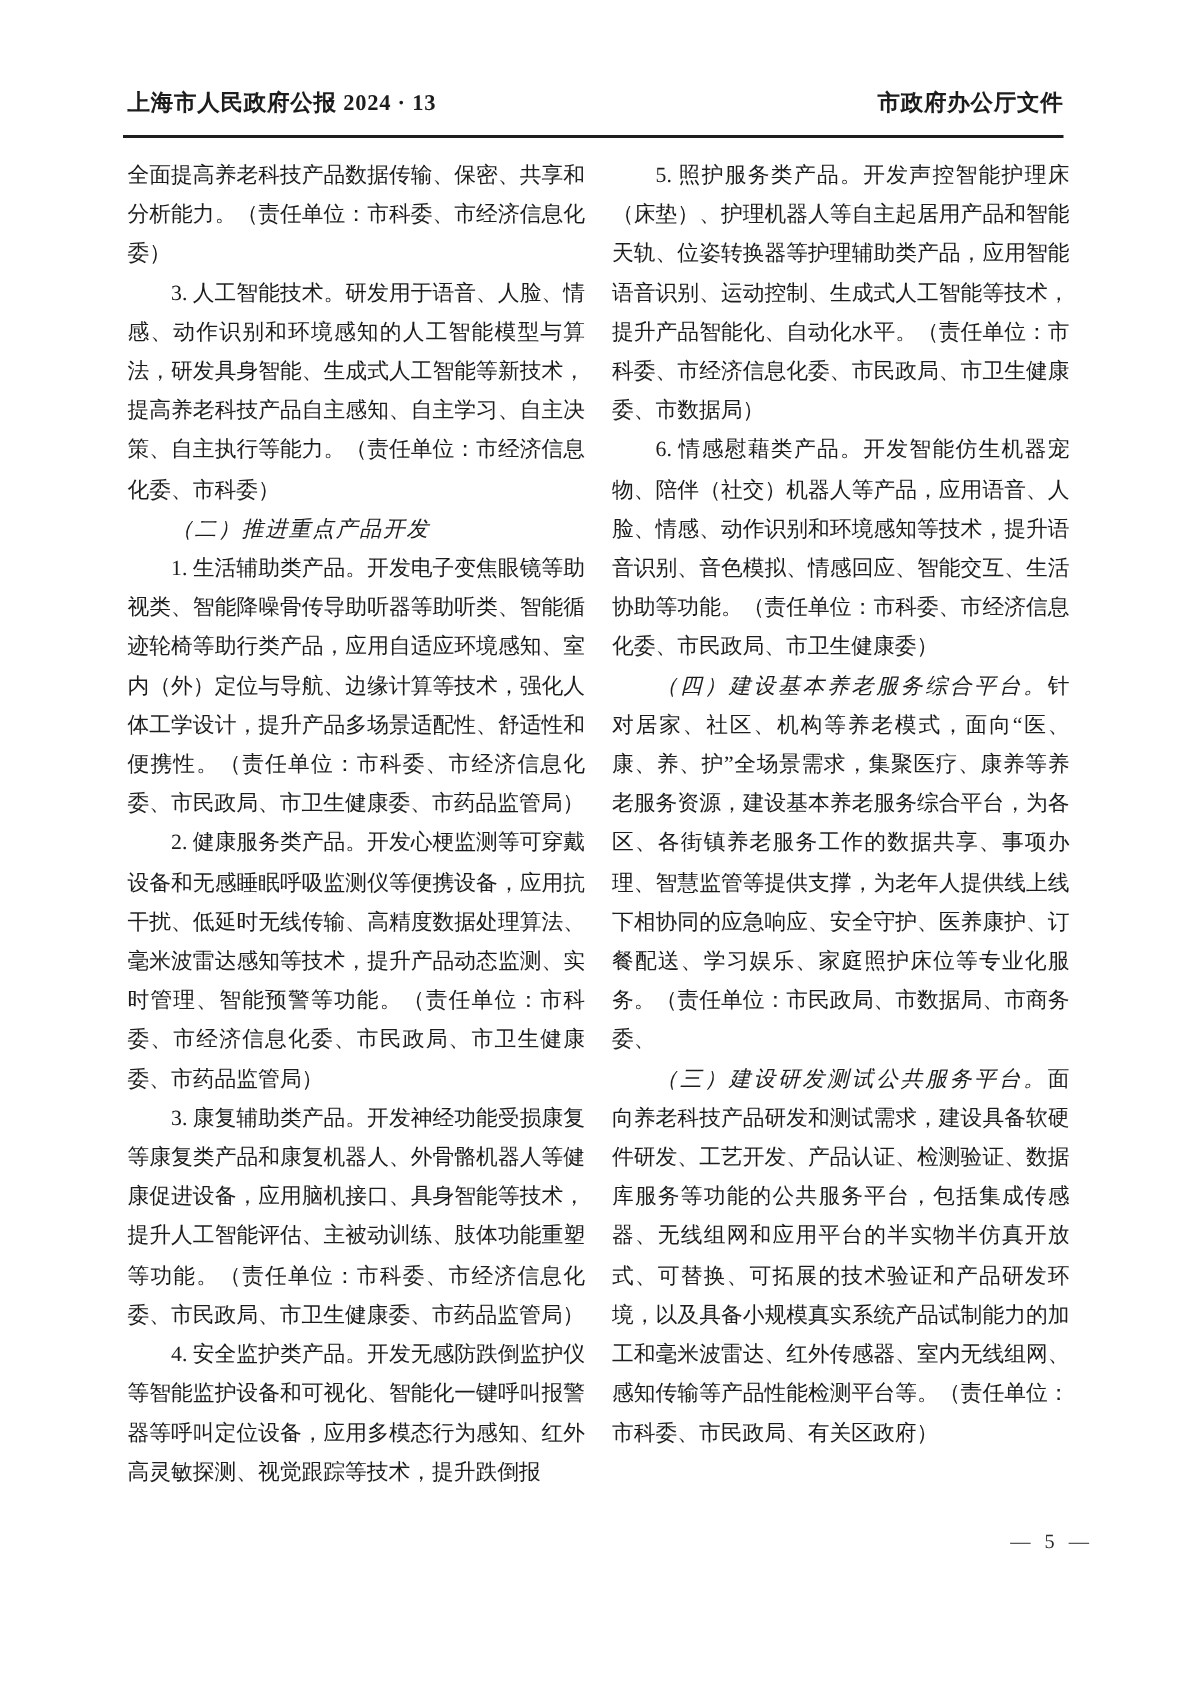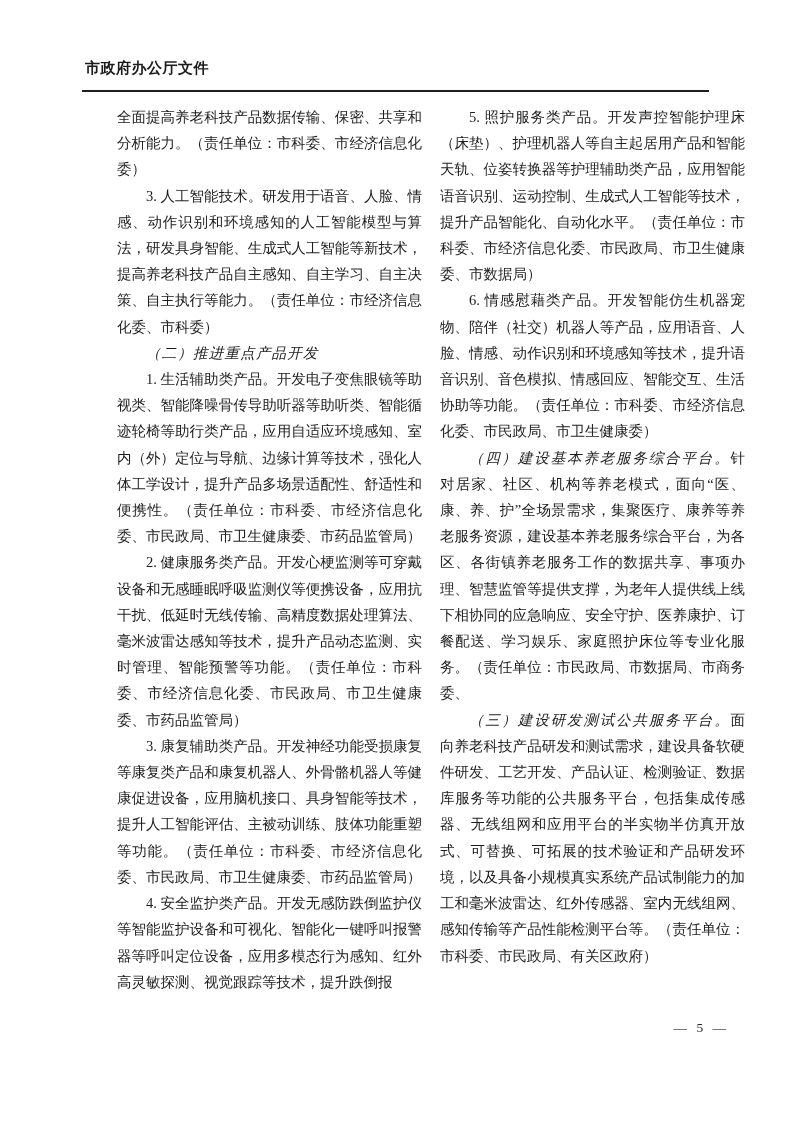"上海市人民政府公报 2024 · 13" span { html: none -> <span>上海市人民政府公报 2024 · 13</span> }
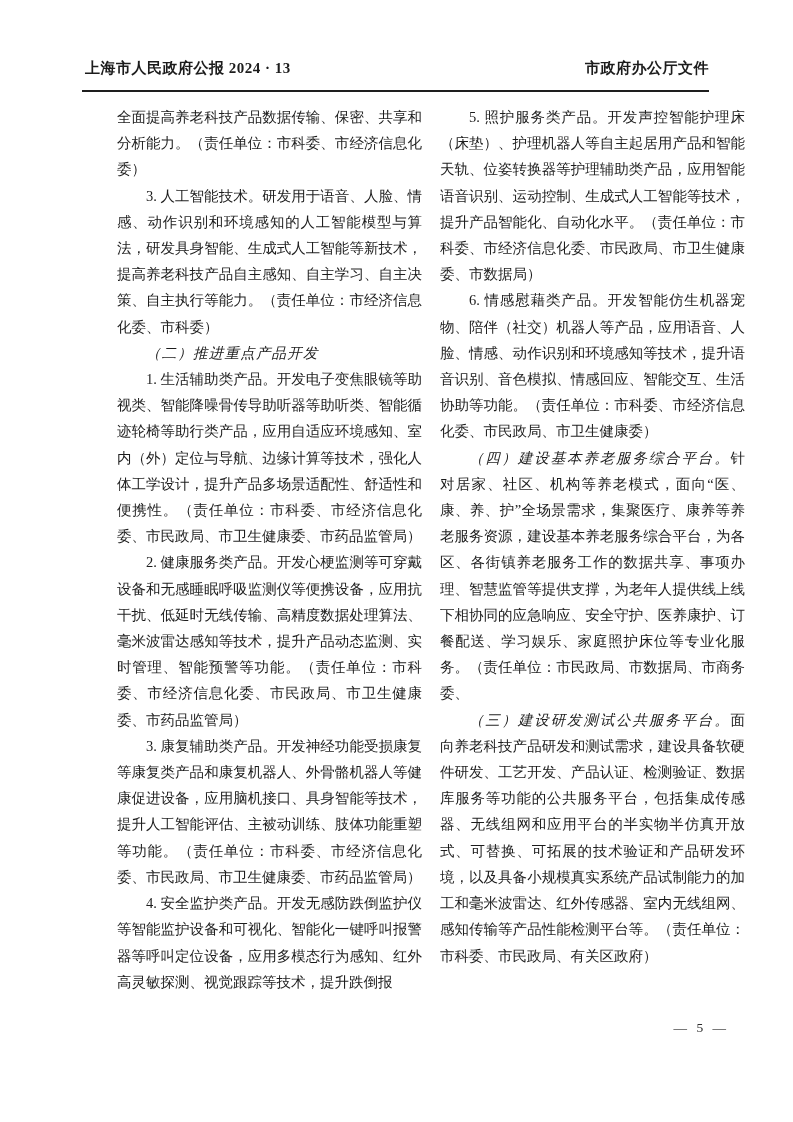"全面提高养老科技产品数据传输、保密、共享和分析能力。（责任单位：市科委、市经济信" .content { margin-left: 32px -> none }
